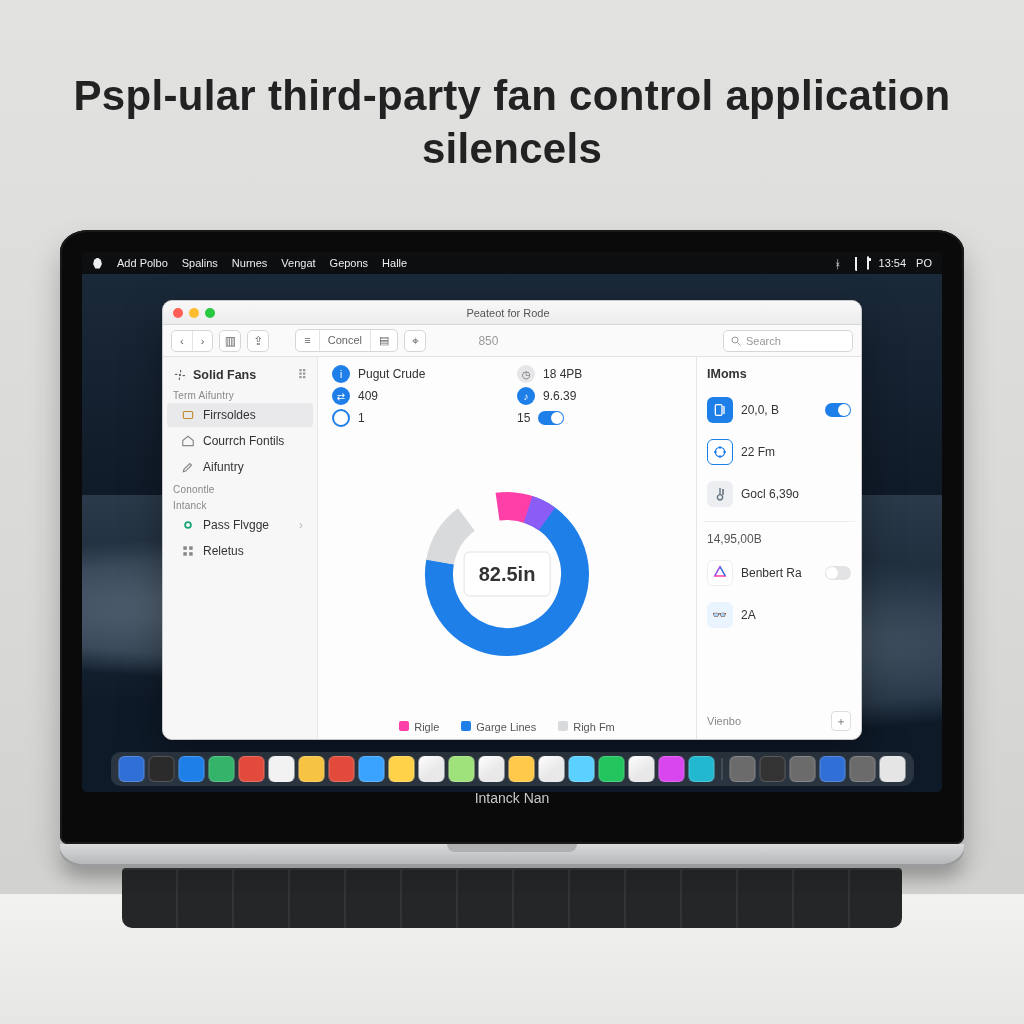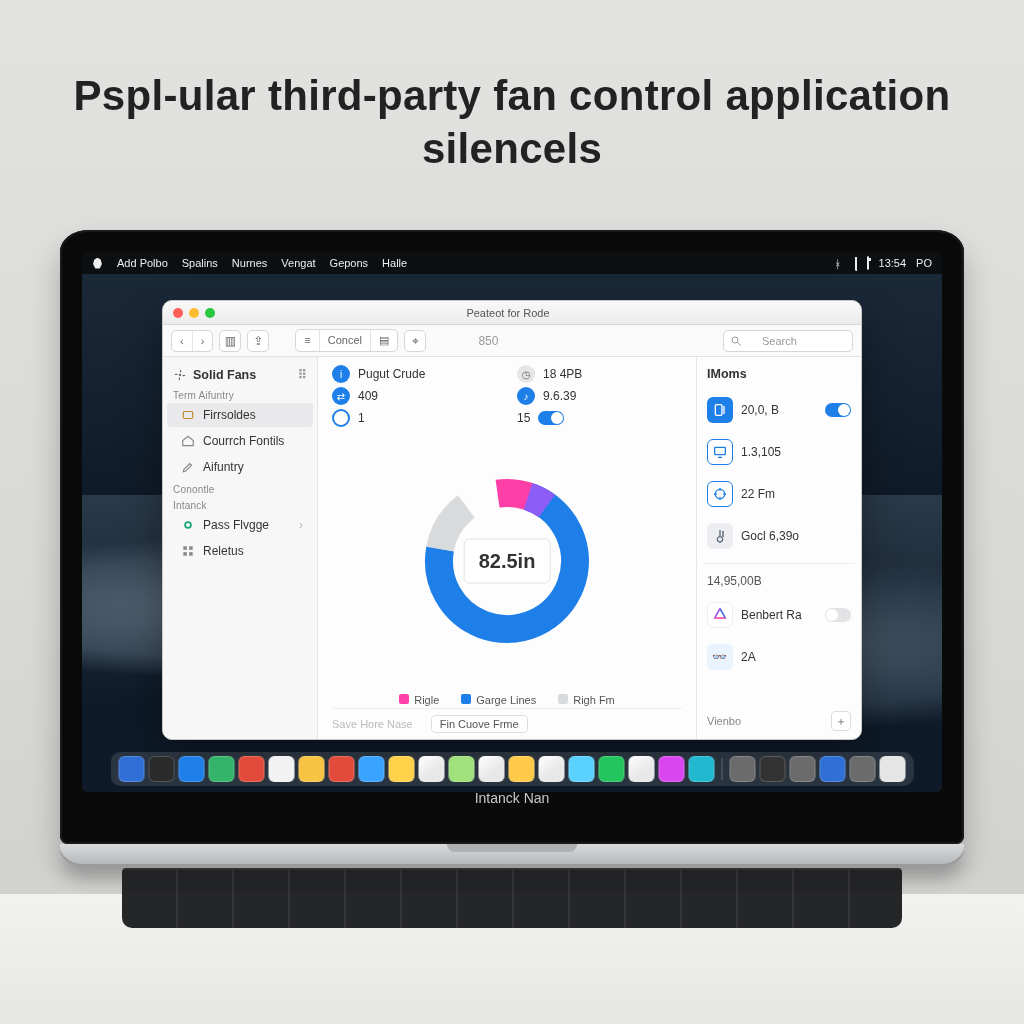"Search" .toolbar .search { gap: 16px -> none }
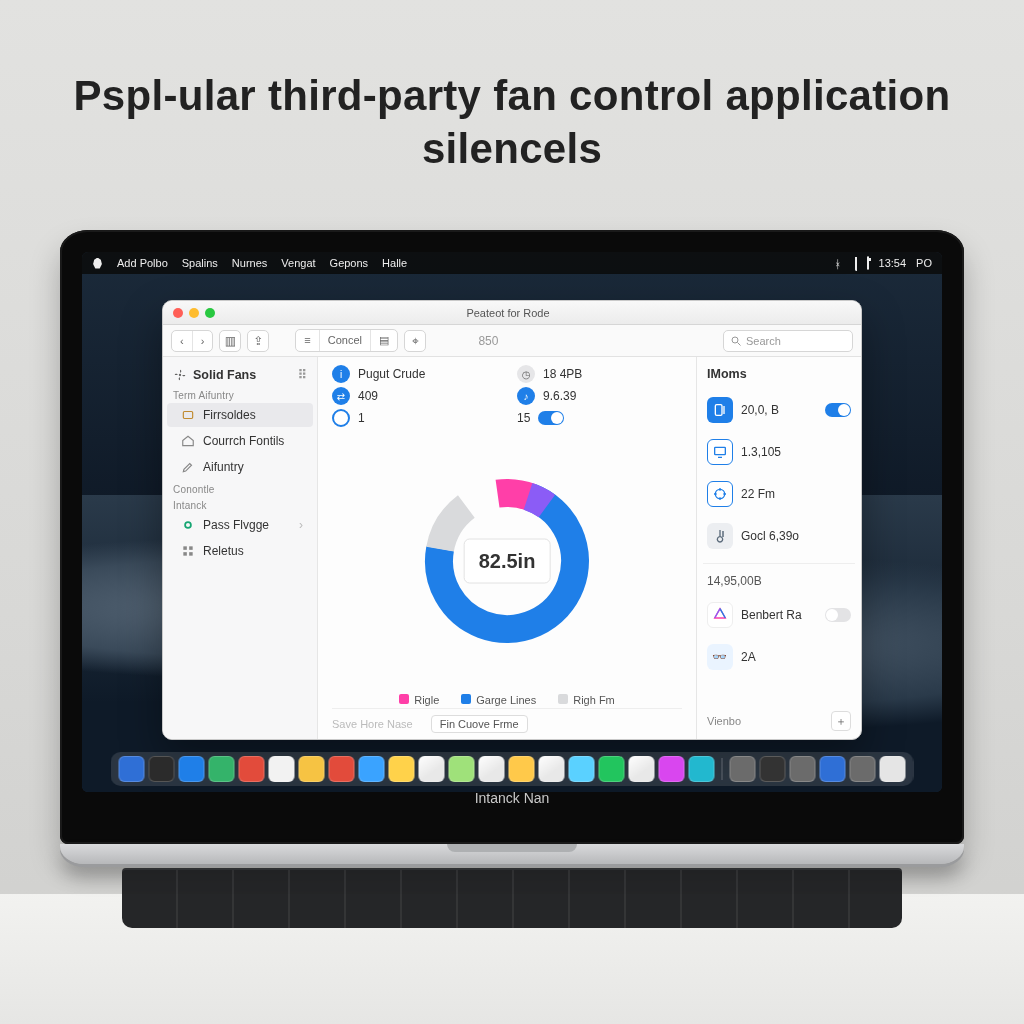"1.3,105" div.rp-row { html: <div> <span> <svg> <rect></rect> <path></path> </svg> </span> <span>1.3,105</span> </div> -> none }
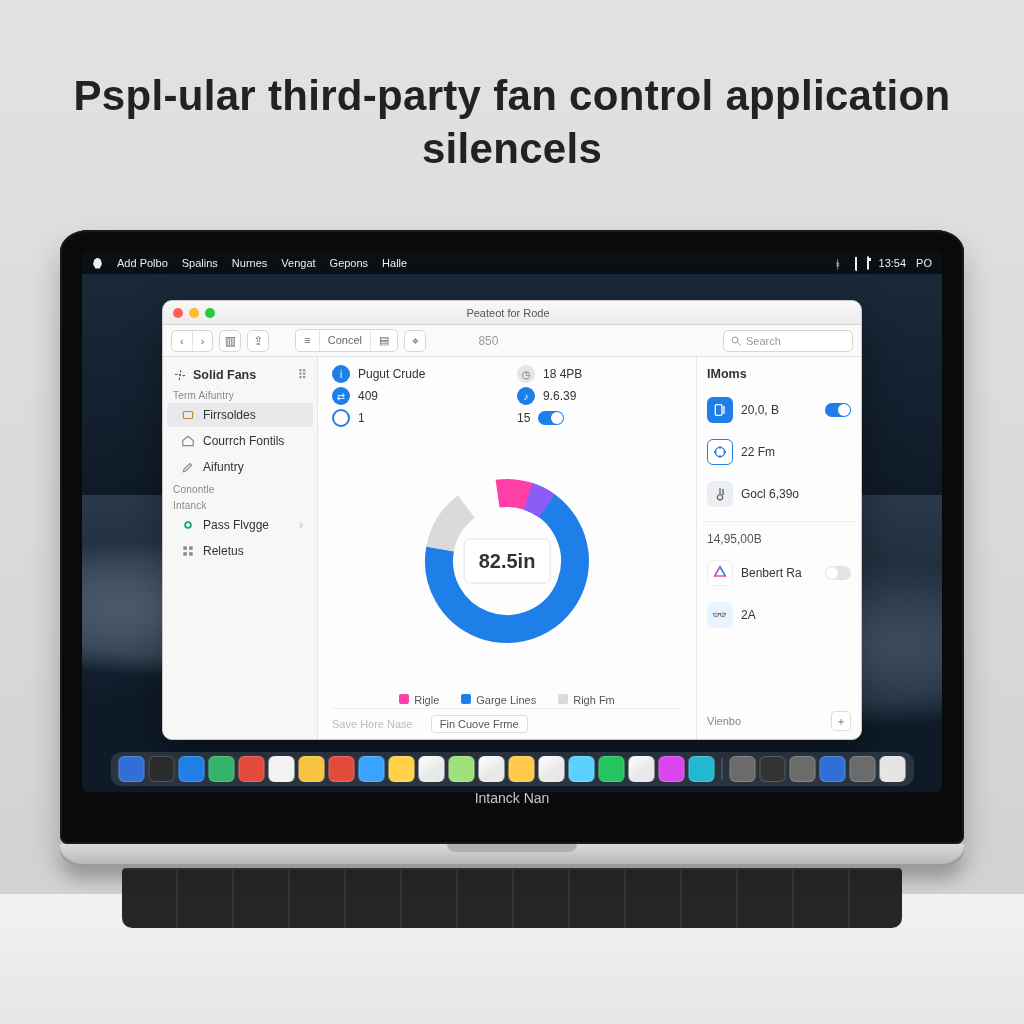"Save Hore Nase" div.footer-row { html: <div> <span>Save Hore Nase</span> <span>Fin Cuove Frme</span> </div> -> none }
